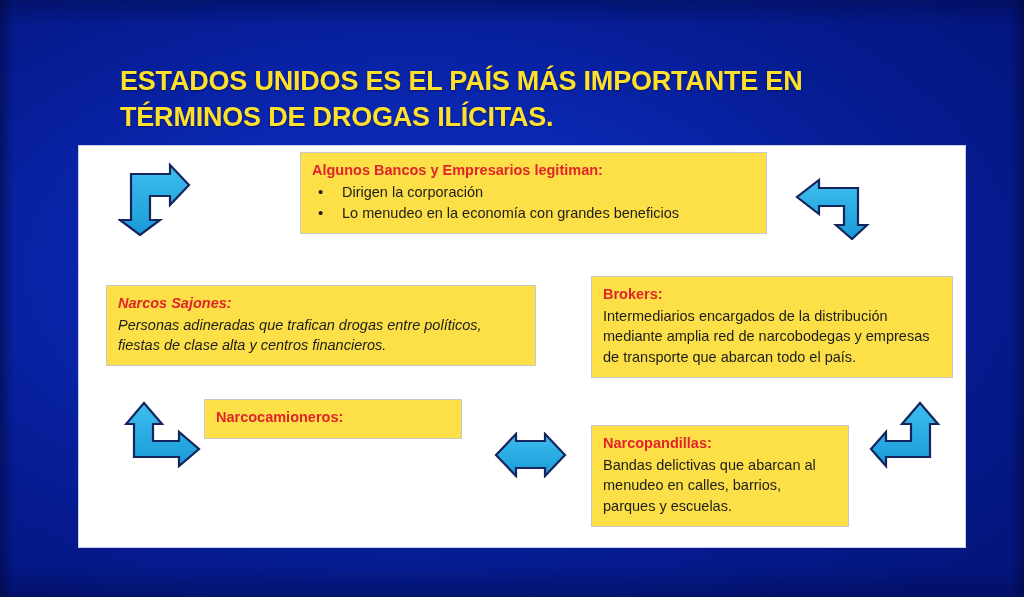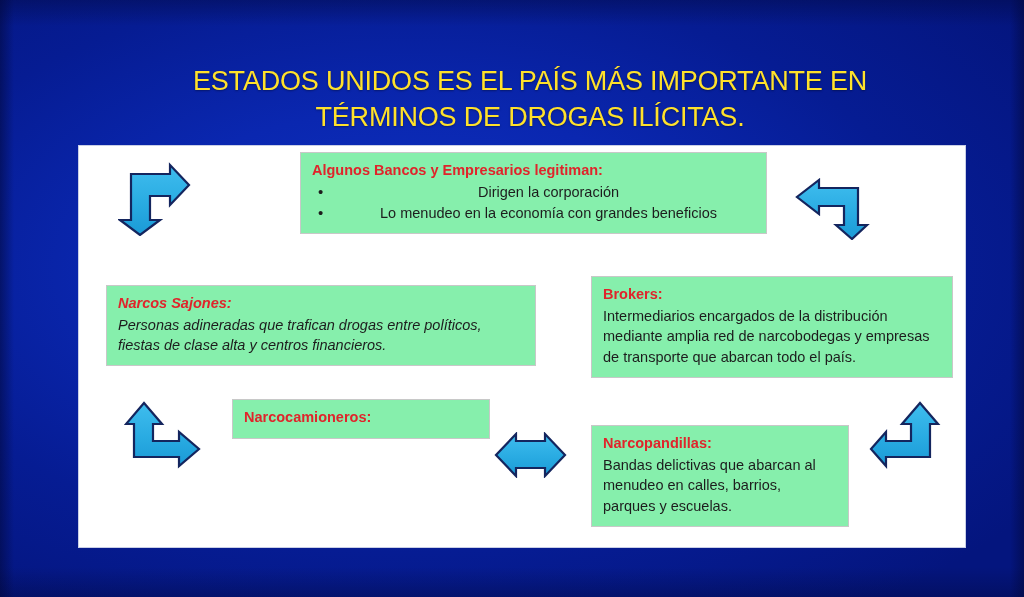"ESTADOS UNIDOS ES EL PAÍS" #slide-title { font-weight: normal -> bold; text-align: center -> none }
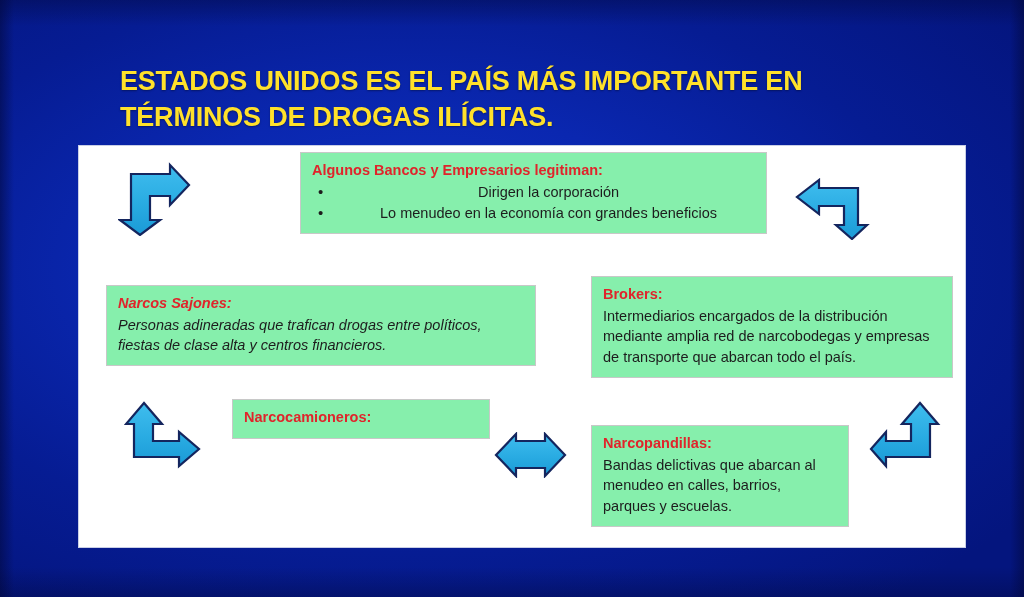"Algunos Bancos y Empresarios legitiman:" .card { background: #86efac -> #fde047 }
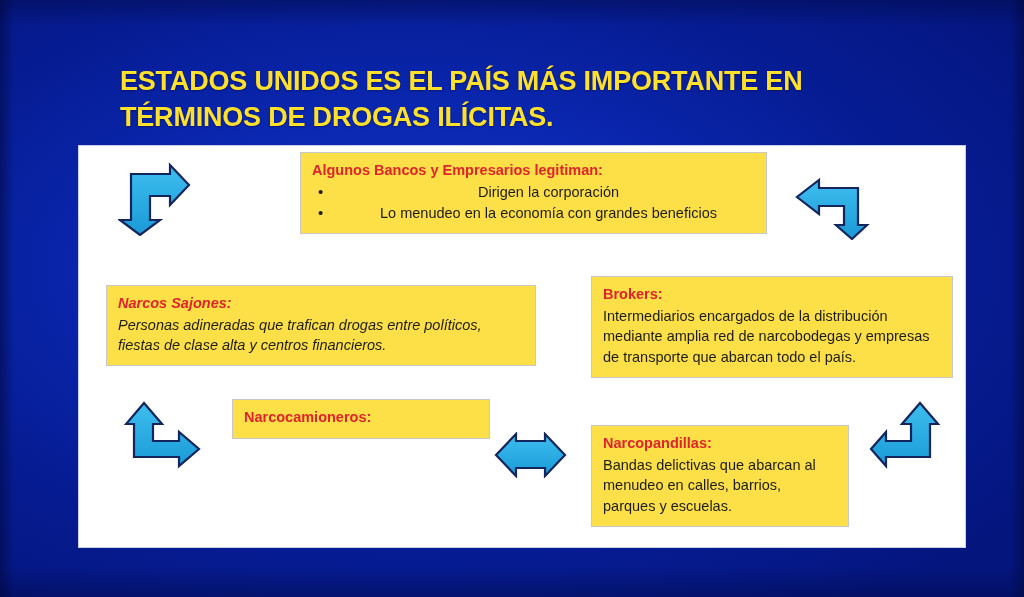"Dirigen la corporación" .bullets li { text-align: center -> none }
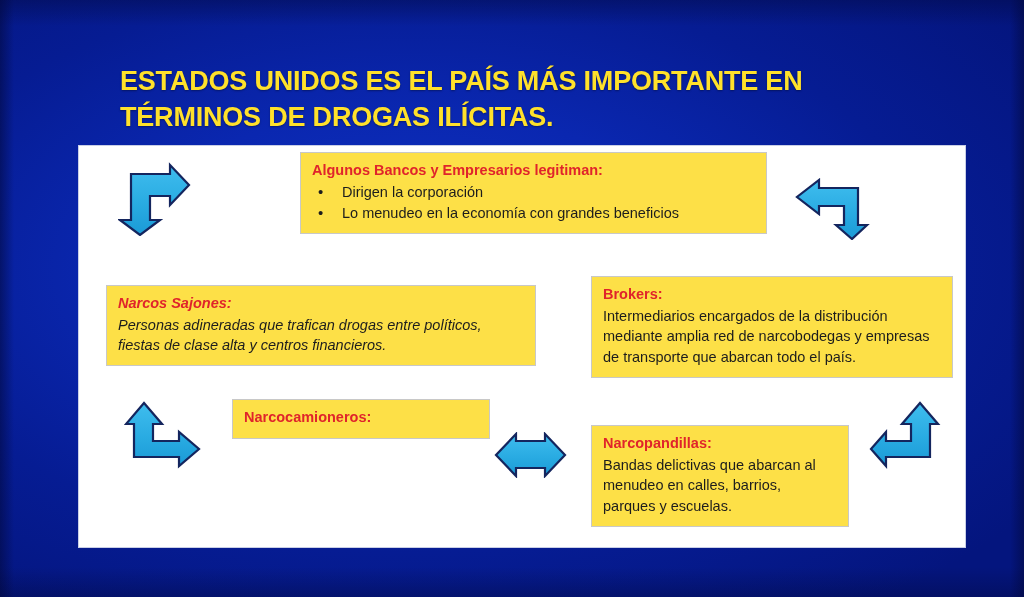"Narcocamioneros:" #card-camioneros { left: 232px -> 204px }
